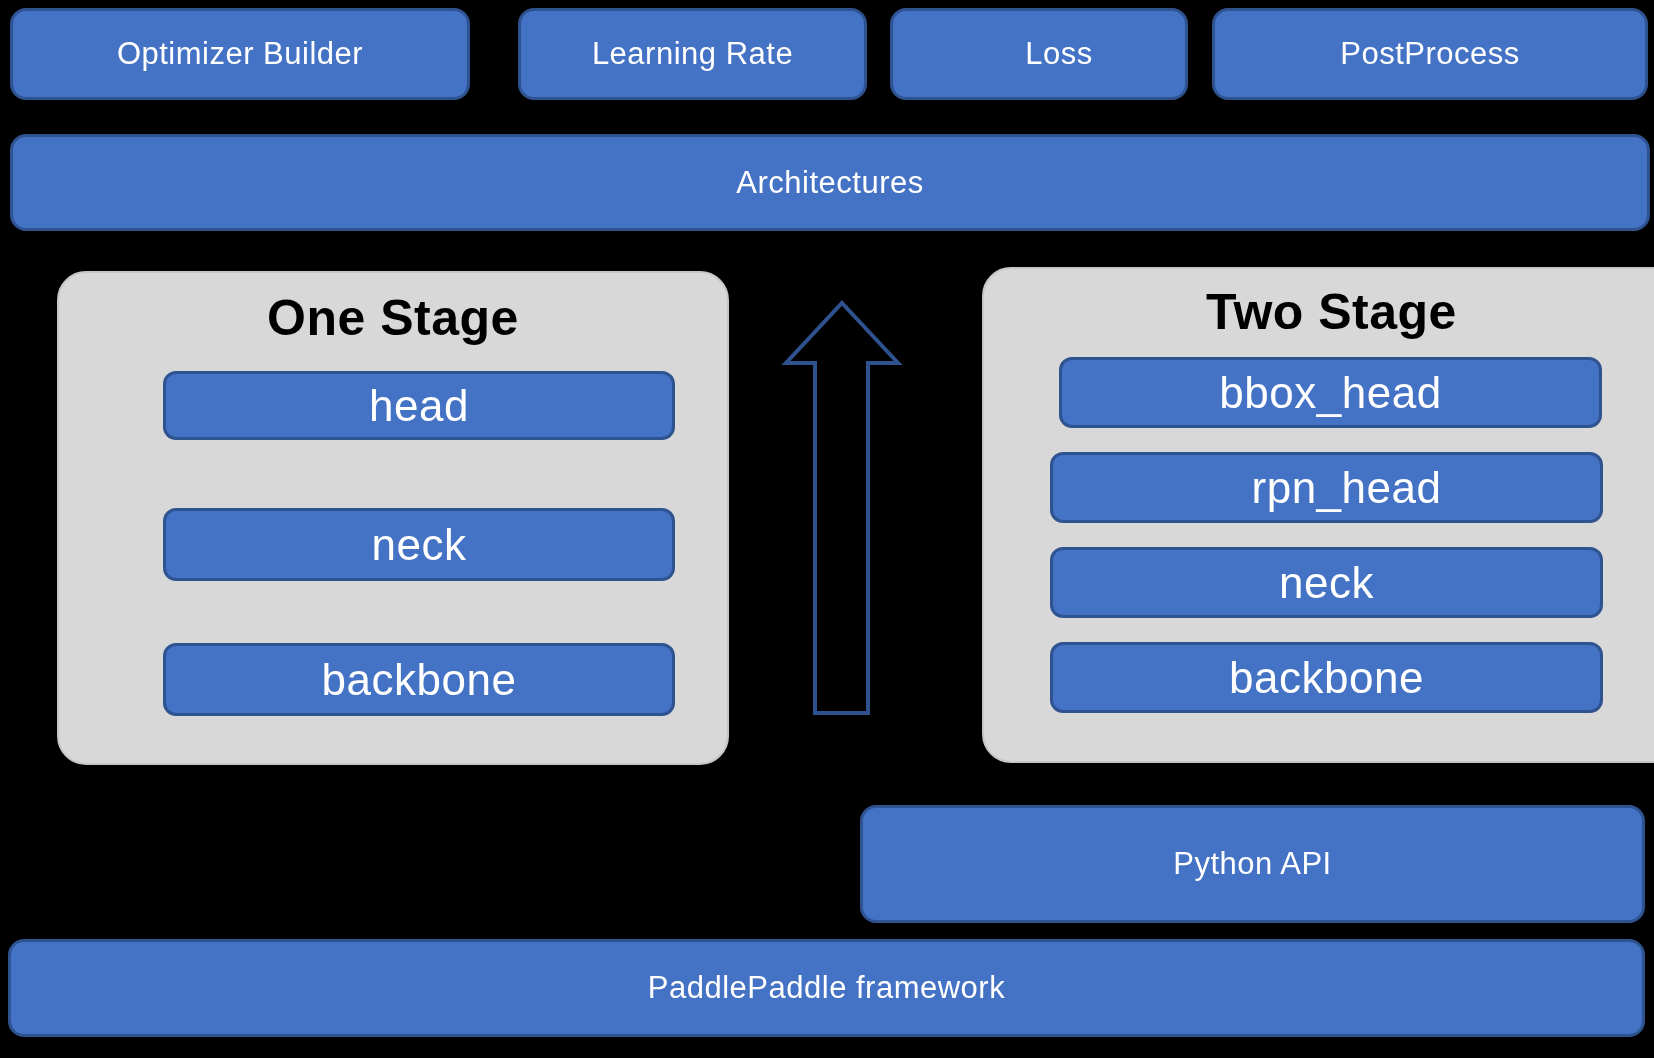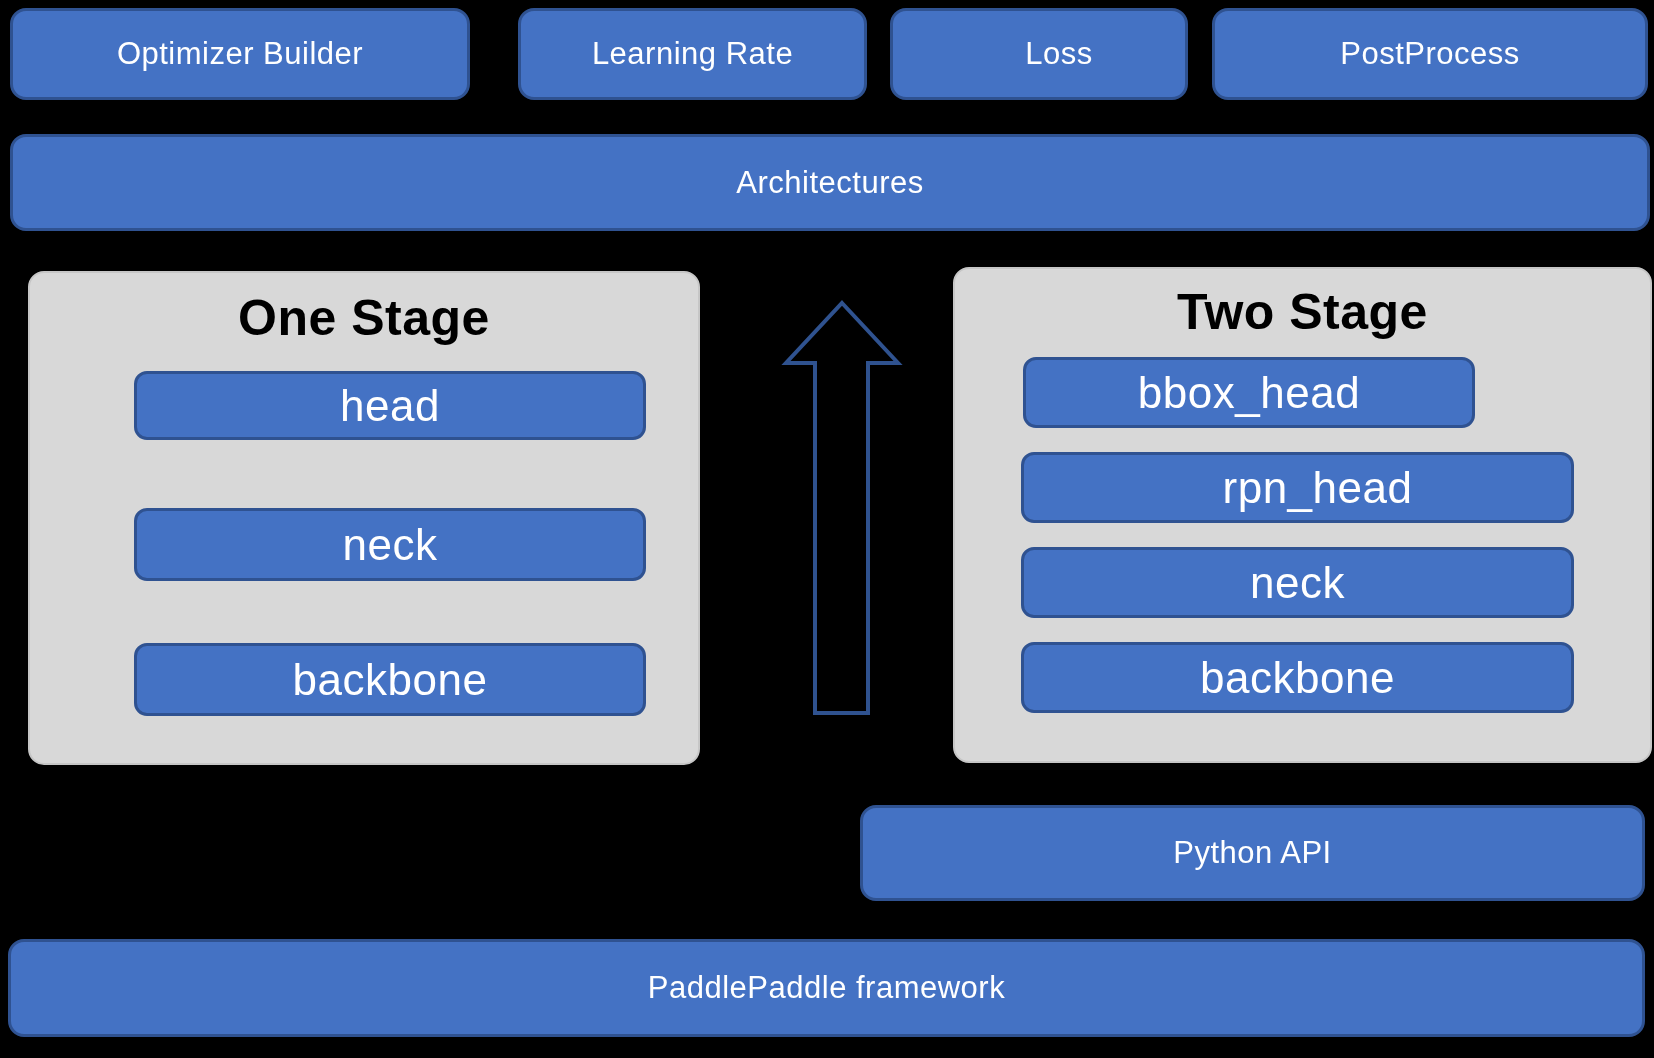"One Stage" .graybox { border-radius: 16px -> 29px; margin-left: none -> 29px }
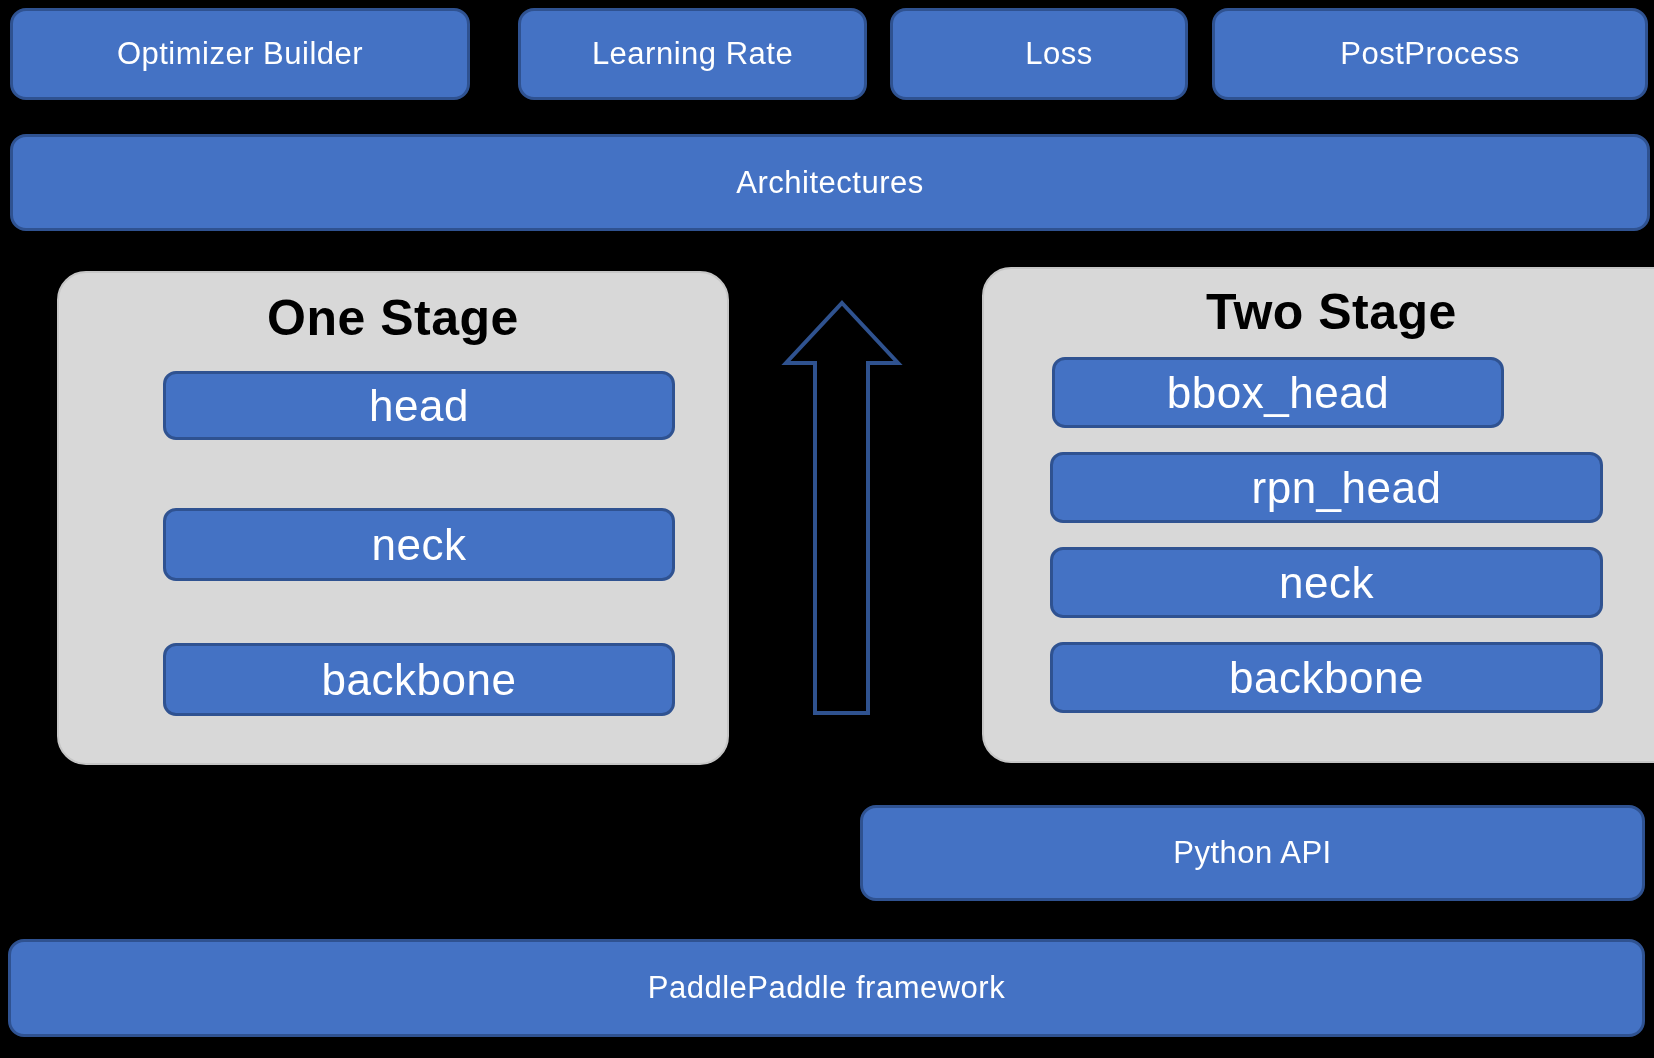"bbox_head" div.abs { left: 68px -> 75px; width: 452px -> 543px }
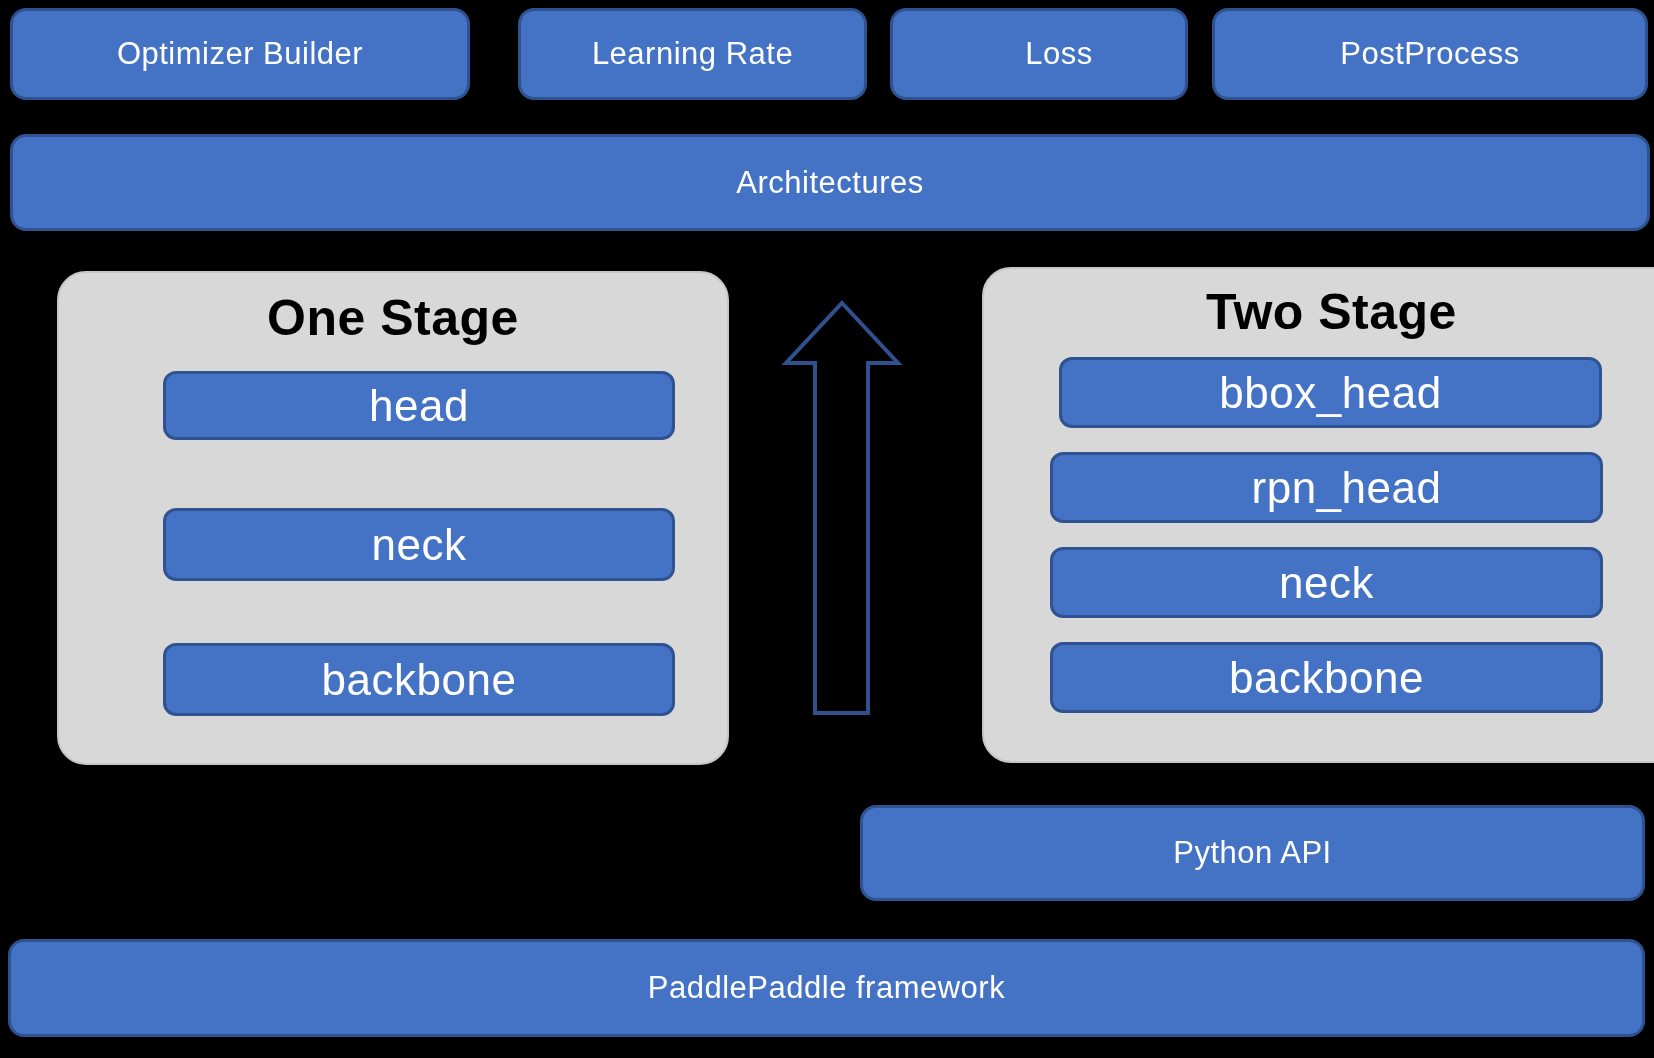"Python API" div.abs { height: 96px -> 118px }
